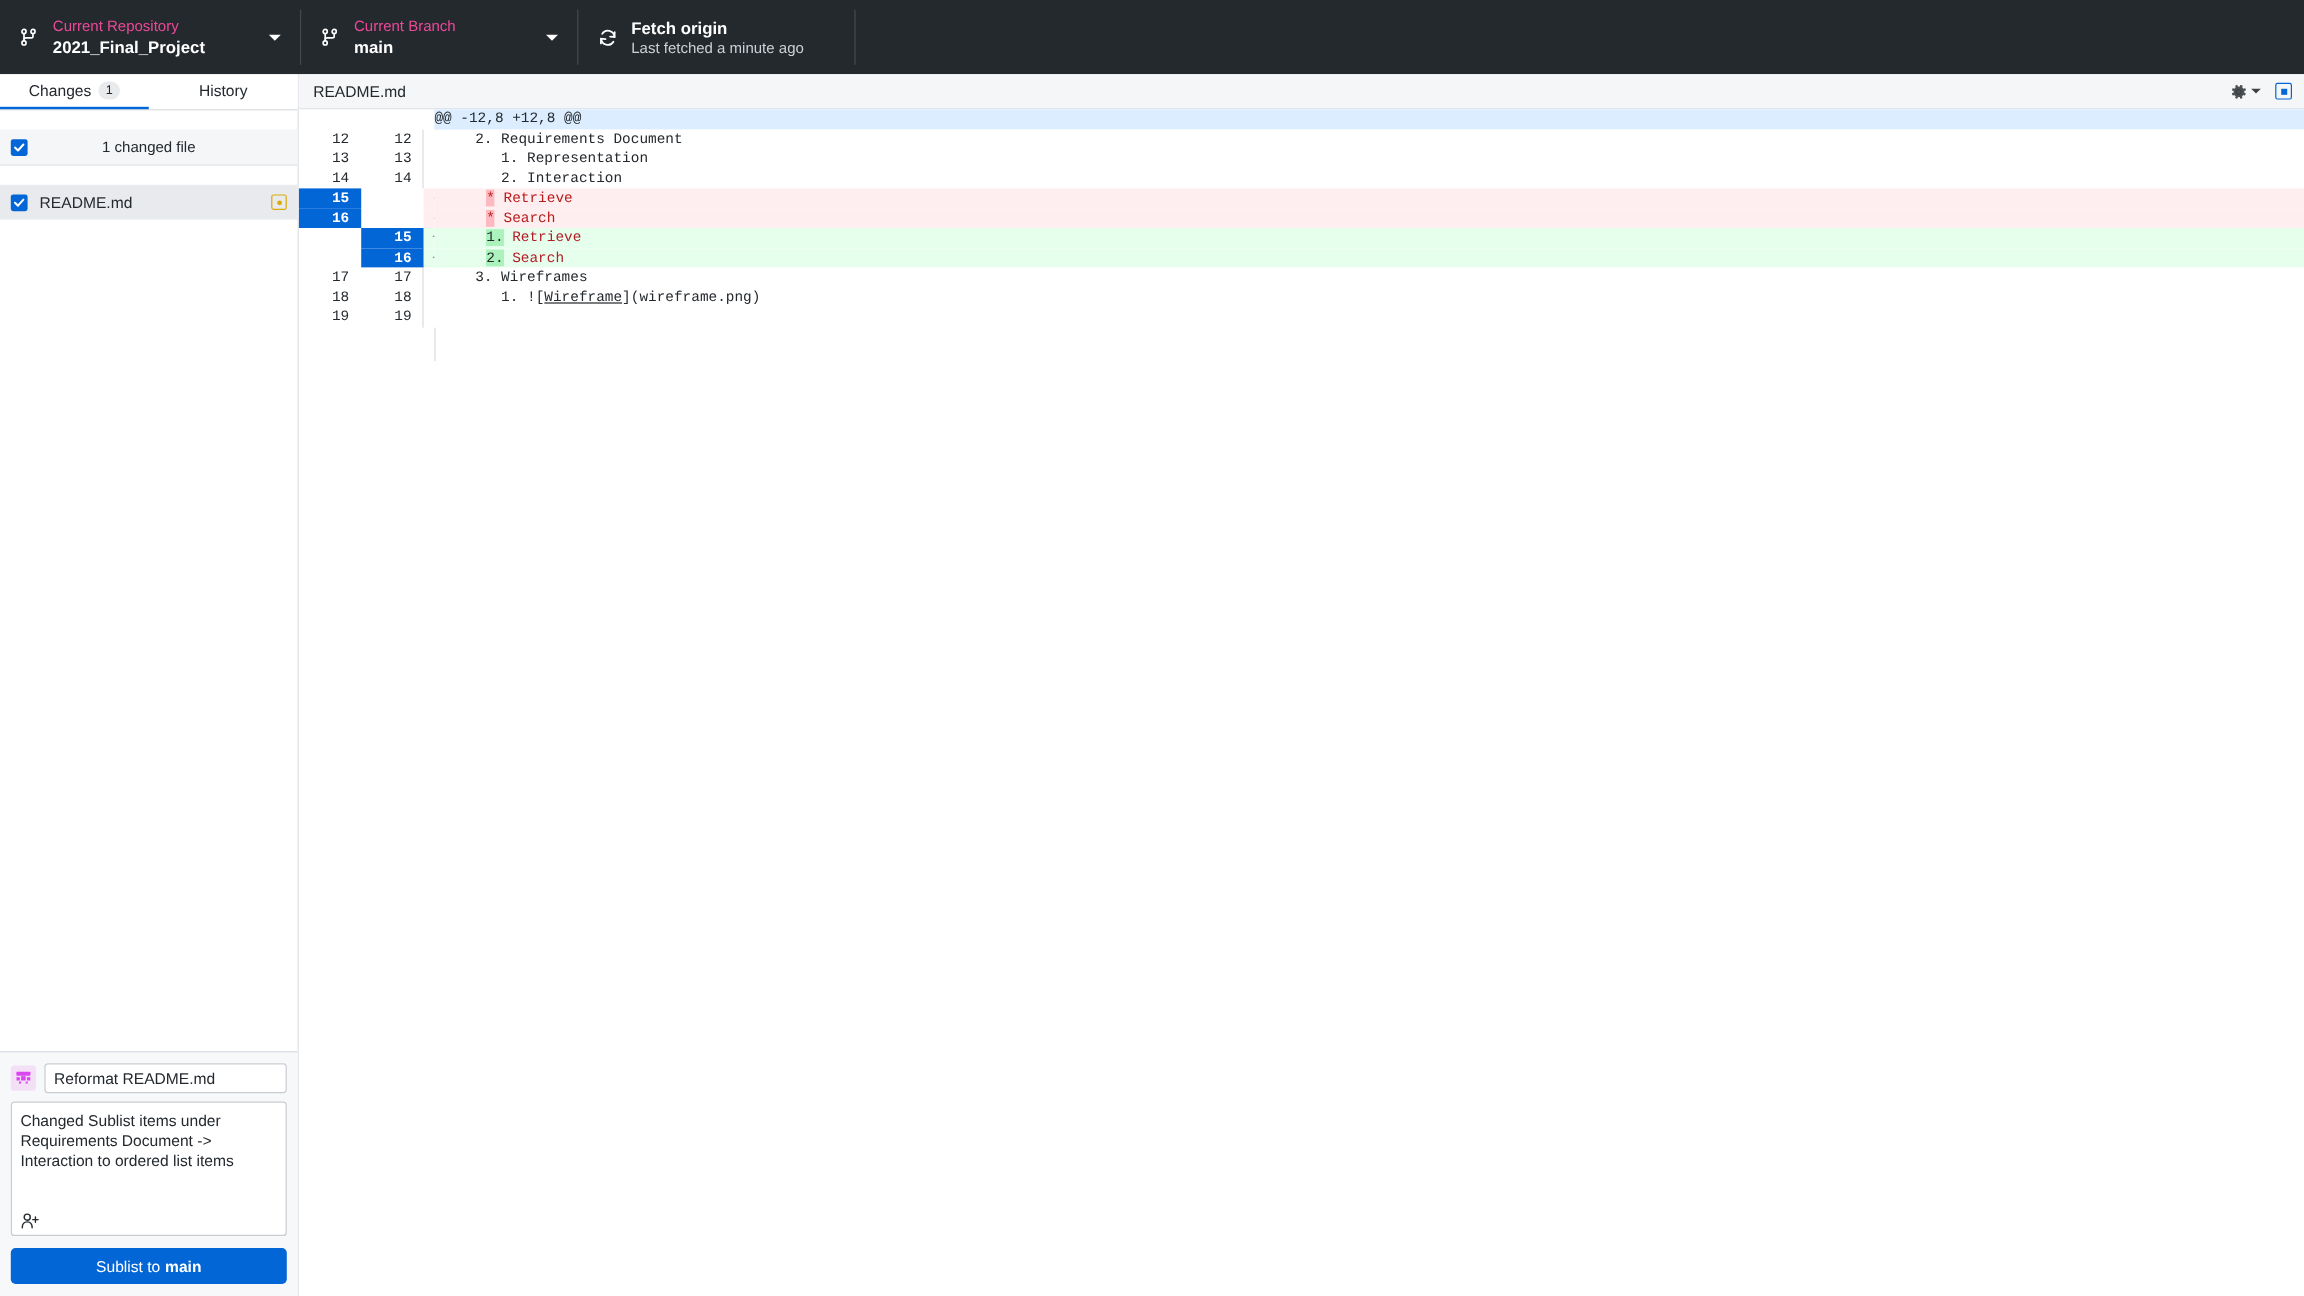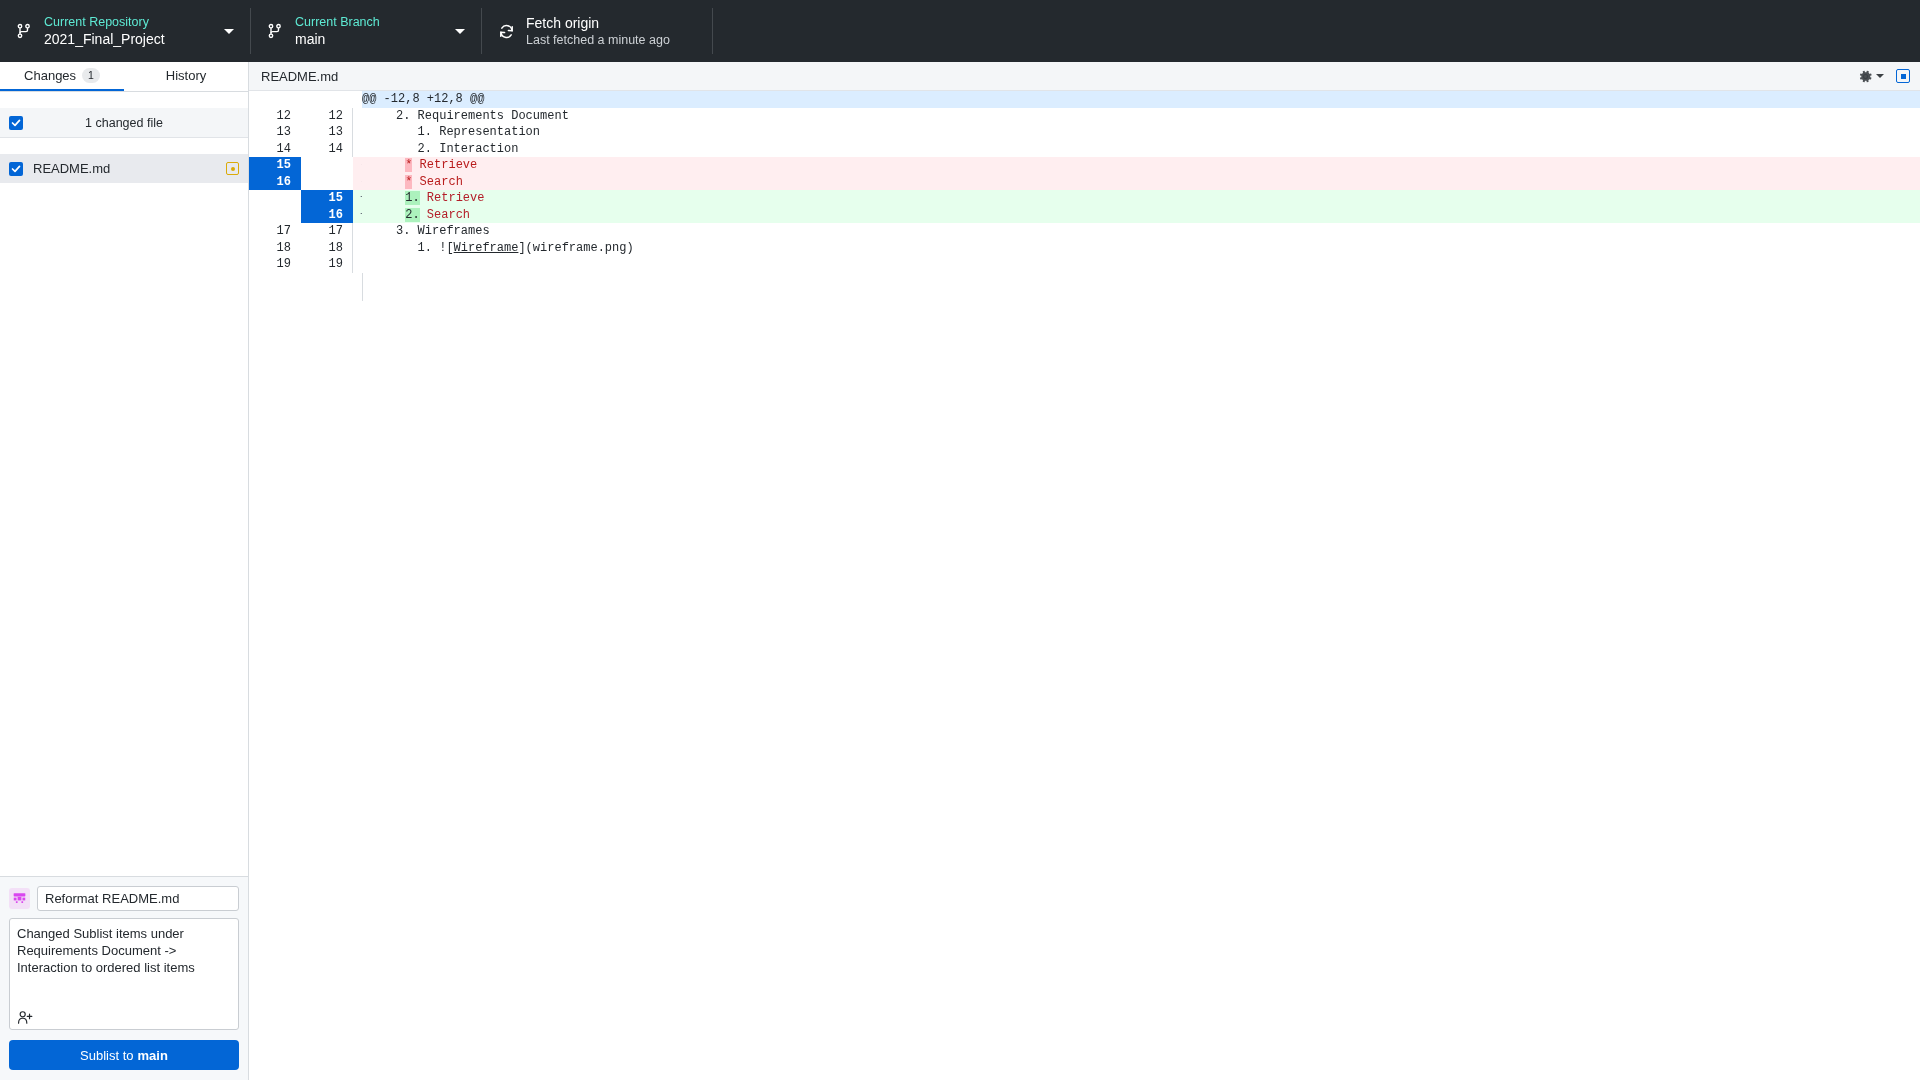"Current Repository" .tb-label { color: #5eead4 -> #ec4899 }
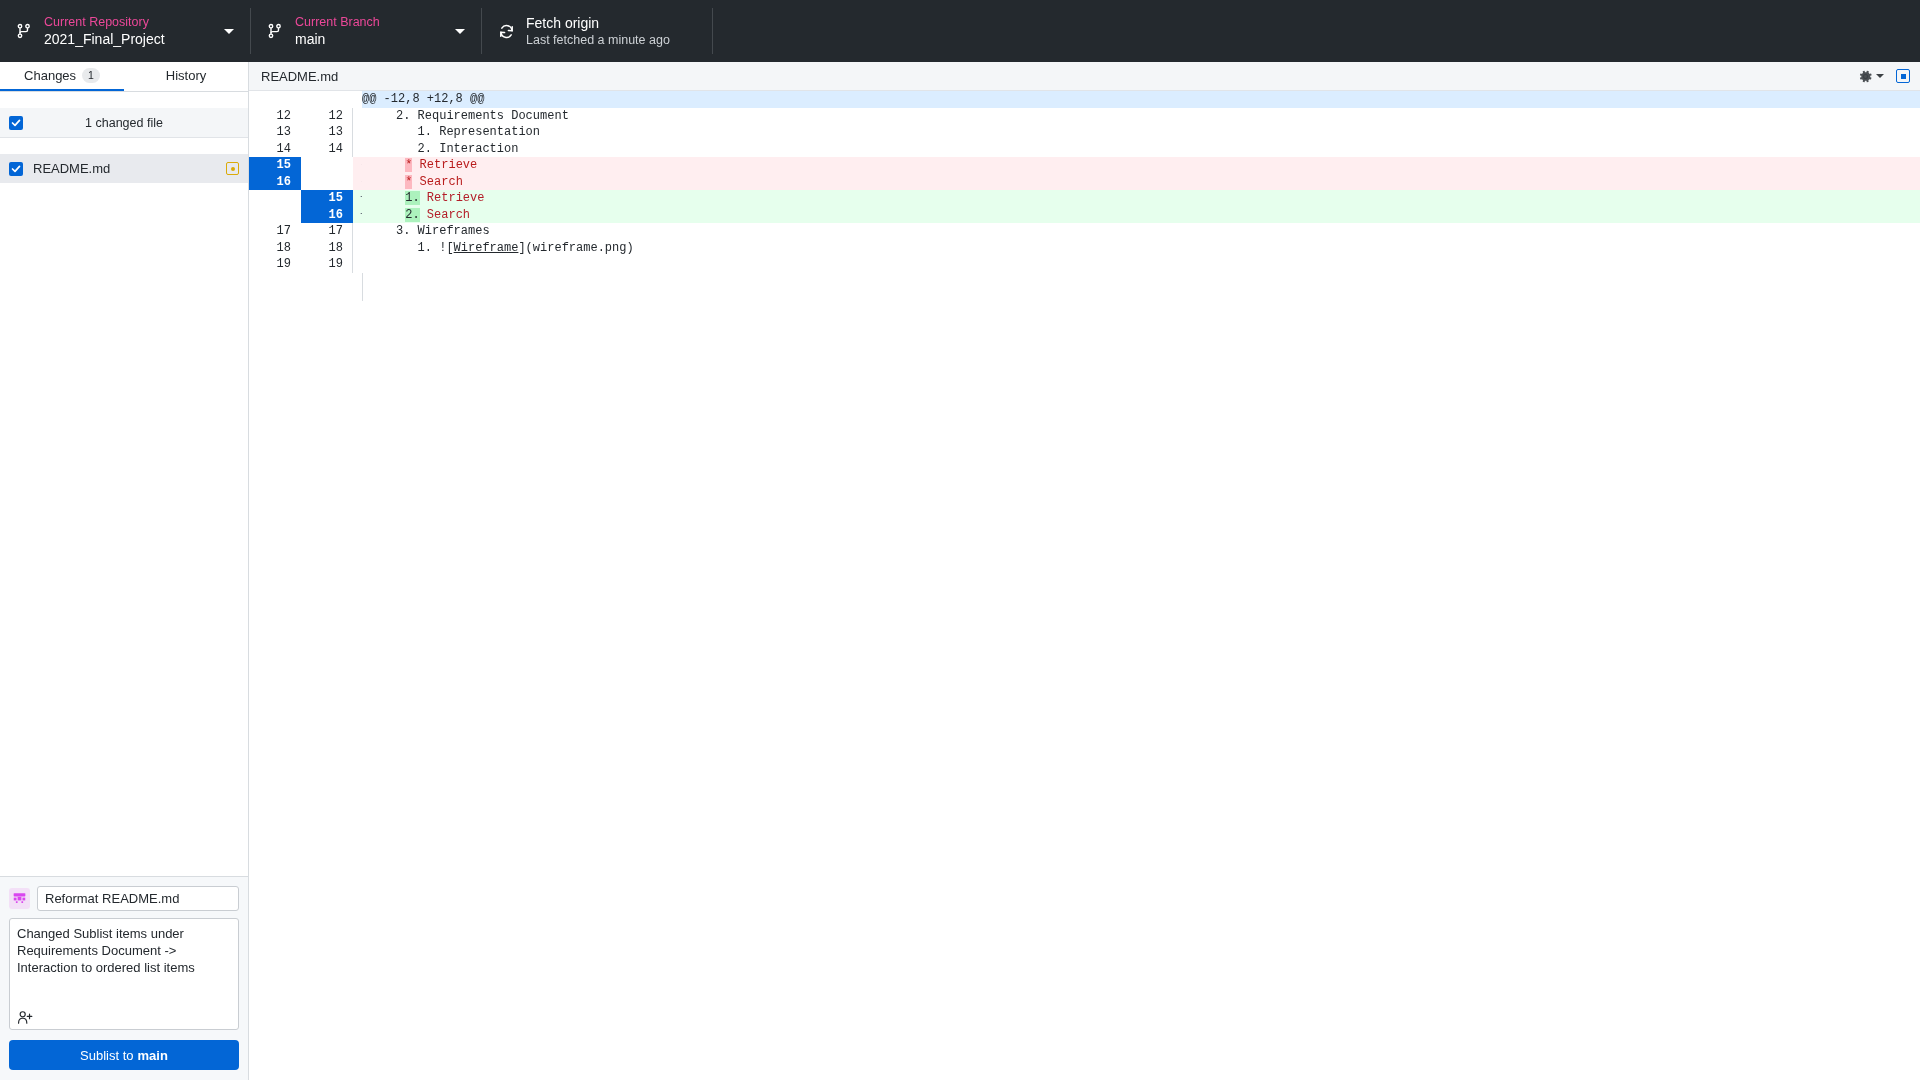"Fetch origin" .tb-value { font-weight: normal -> bold }
